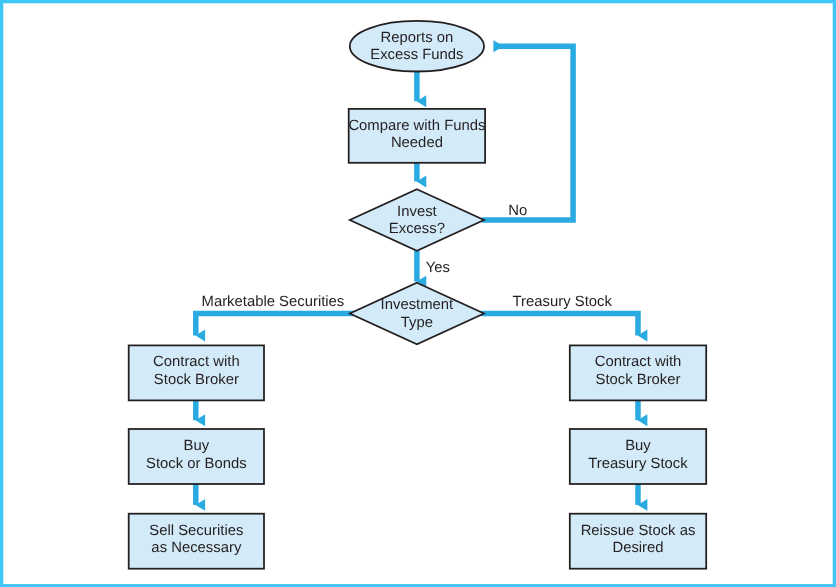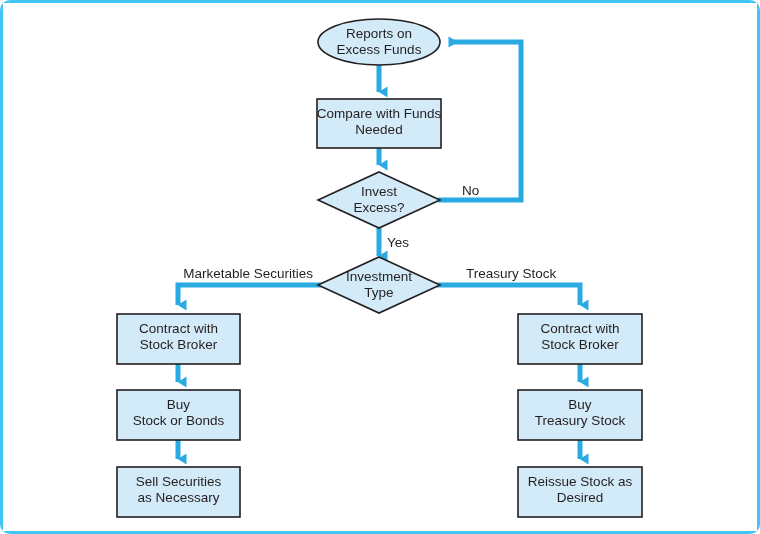"Reports on" #canvas { border-radius: 10px -> none }
